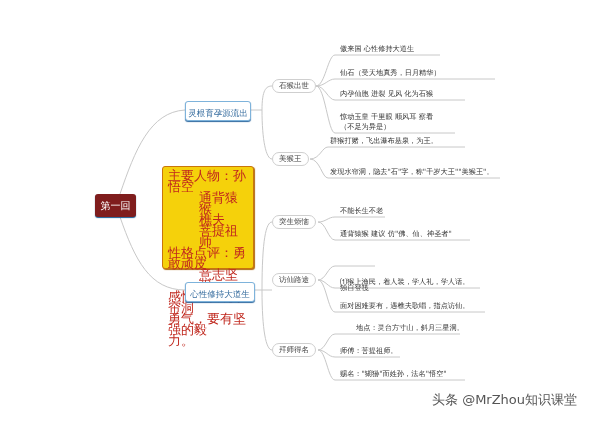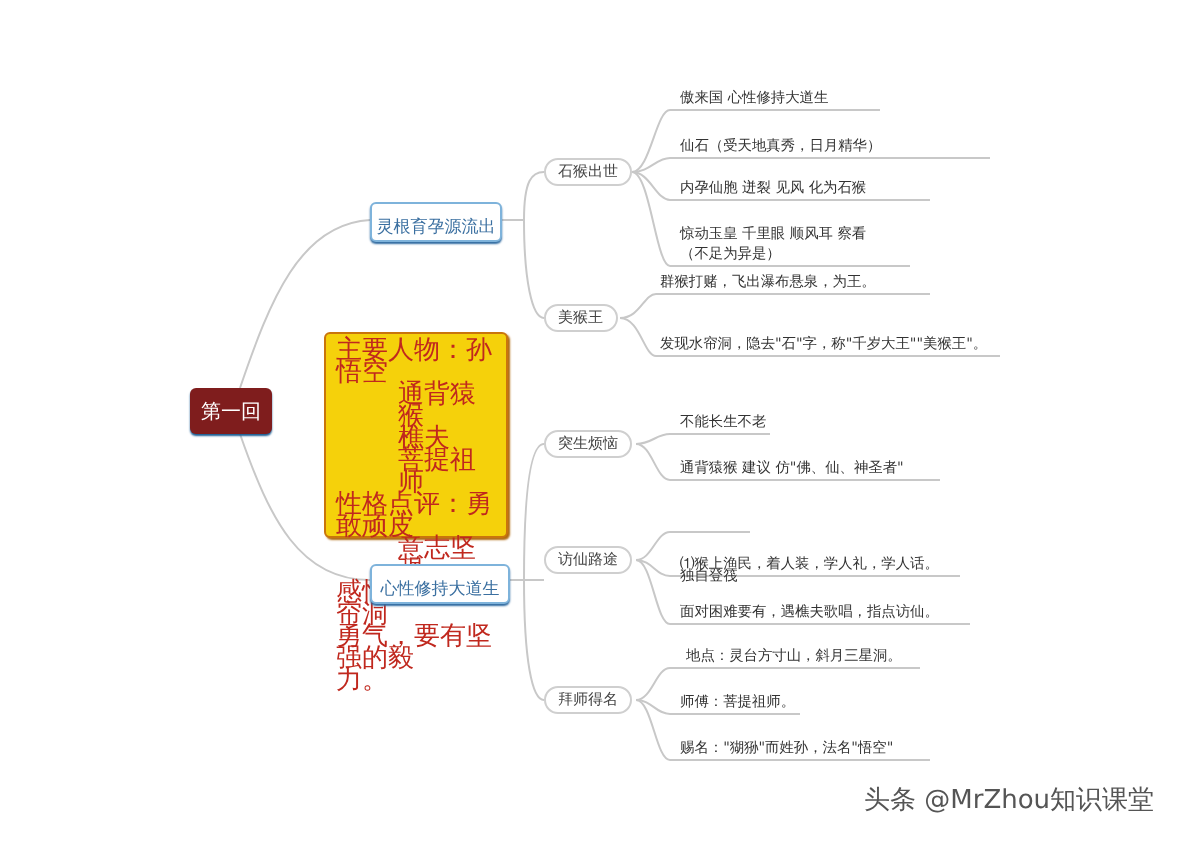"地点：灵台方寸山，斜月三星洞。" div.node { left: 343px -> 356px }
